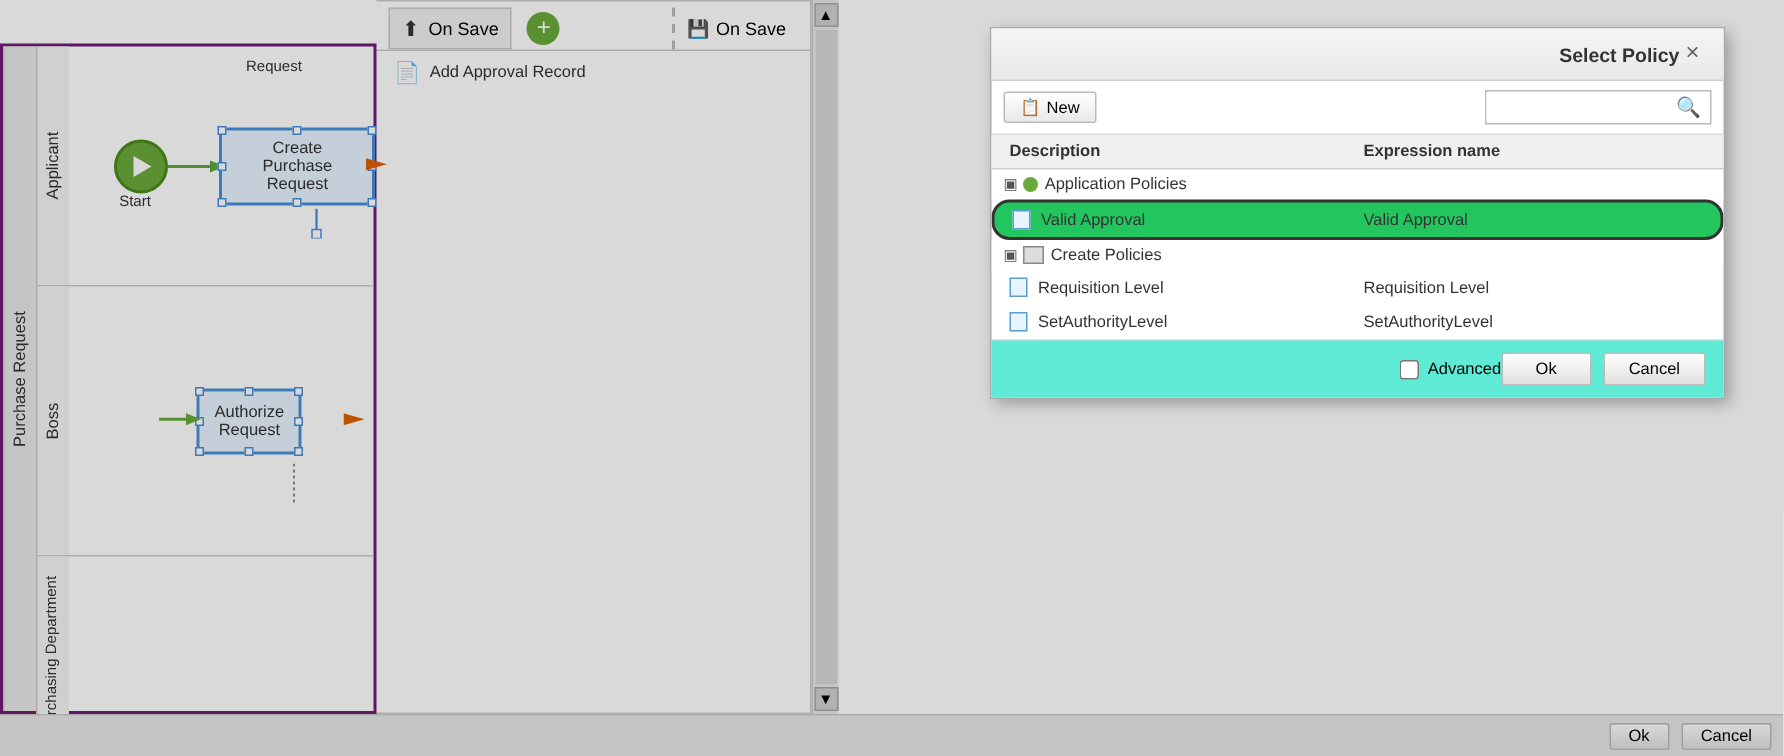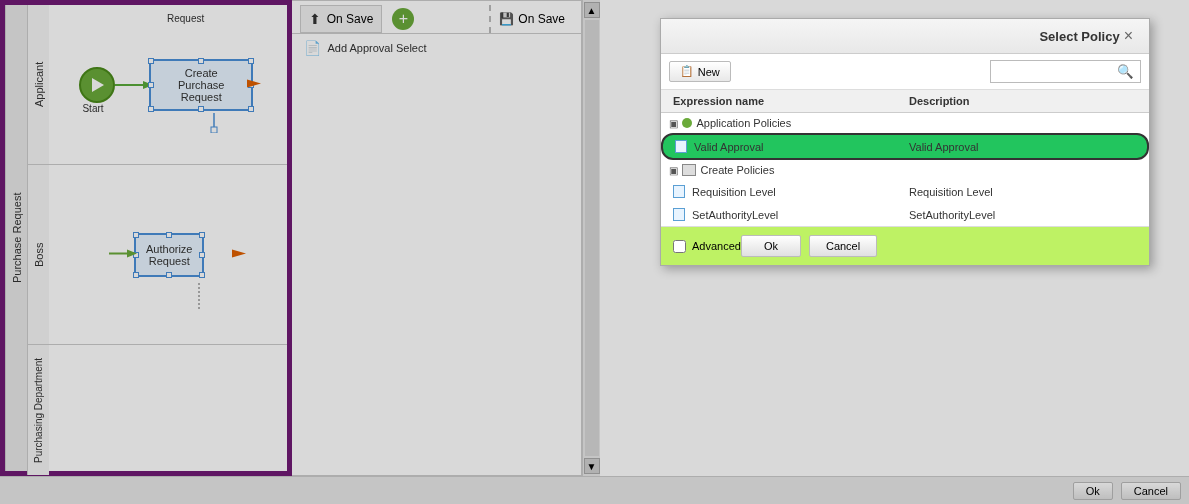"Request" .swim-lanes { border: 5px solid #701a75 -> 2px solid #701a75; margin-top: none -> 29px; width: 292px -> 251px }
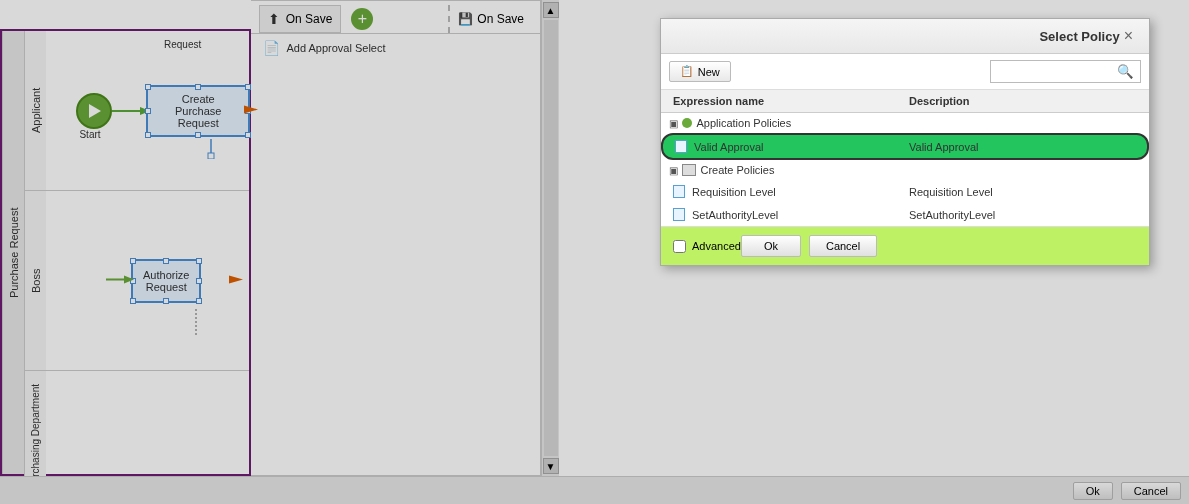"Add Approval Select" span { text: Select -> Record }
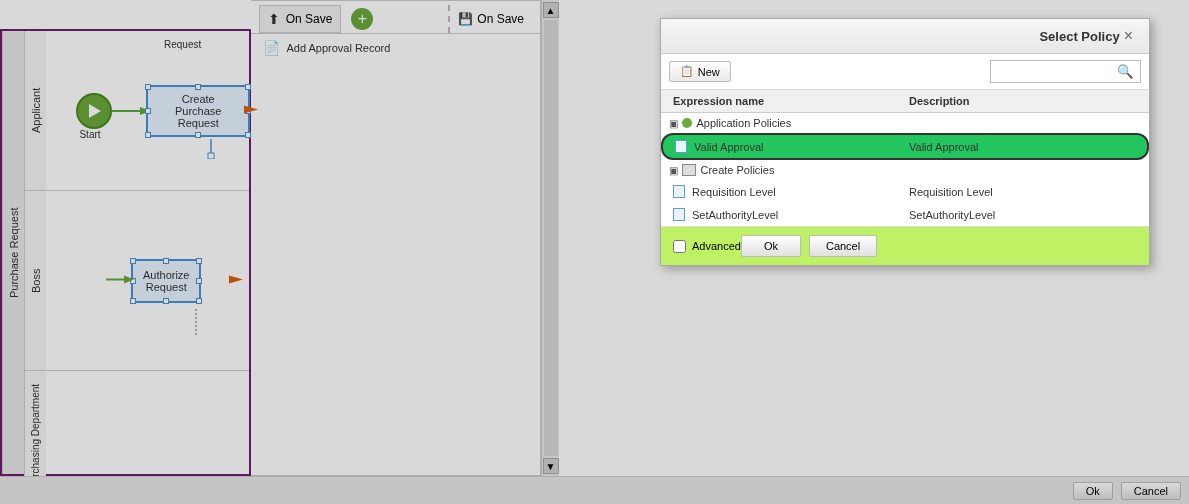"Expression name" span { order: before "Description" -> after "Description" }
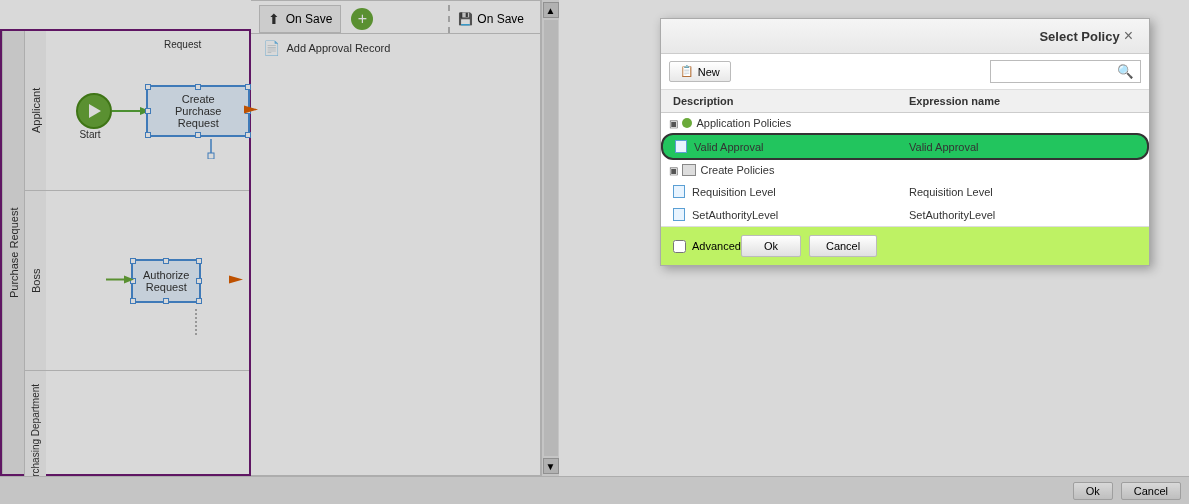"Advanced" .modal-footer { background: #bef264 -> #5eead4; justify-content: flex-start -> flex-end }
